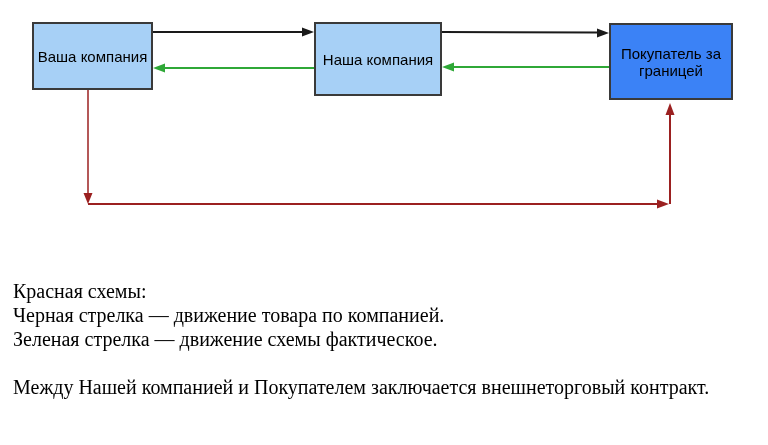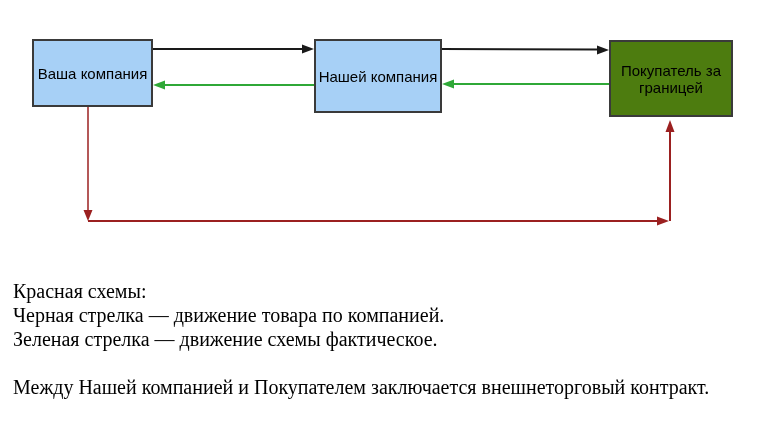"Ваша компания" .diagram { top: 17px -> 0 }
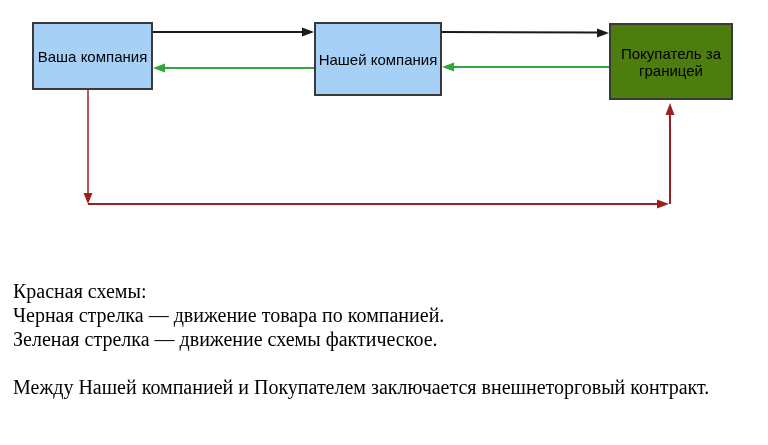"Нашей компания" span { text: Нашей -> Наша }
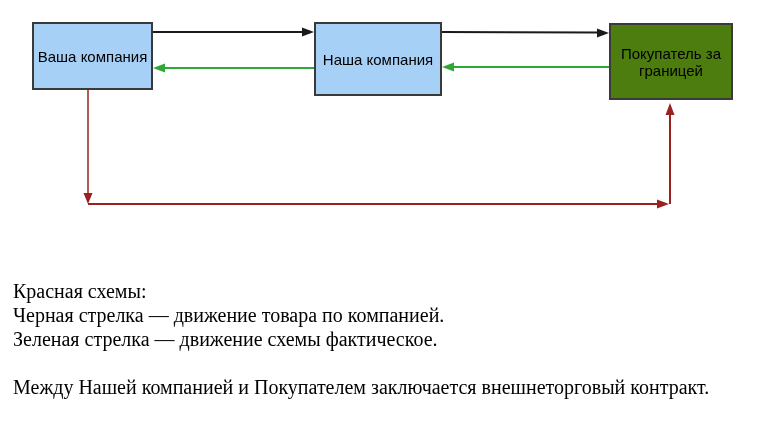"Покупатель за границей" div.node { background-color: #4d7c0f -> #3b82f6 }
